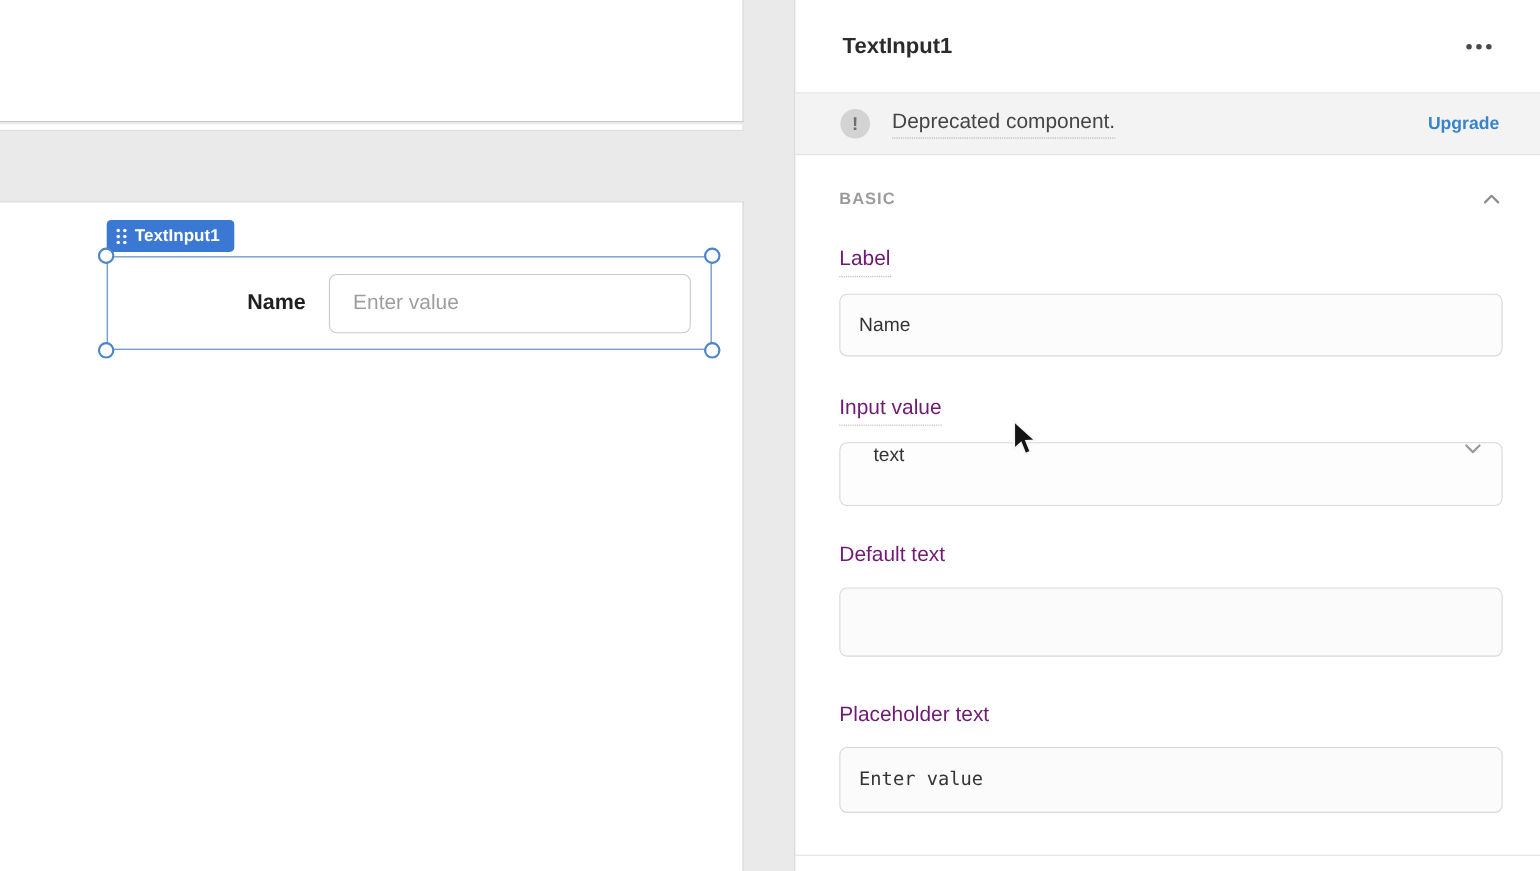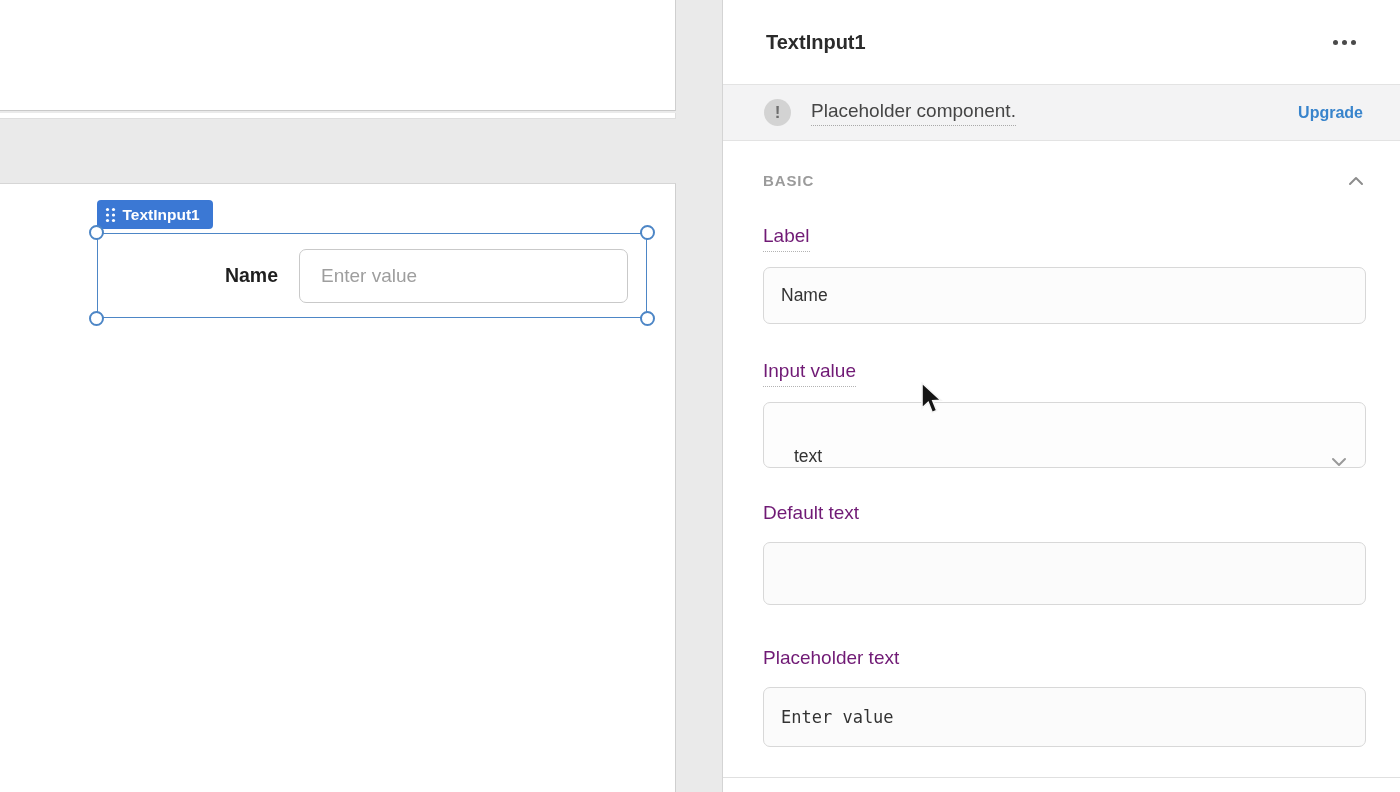"Placeholder component." div.banner-text { text: Placeholder -> Deprecated }
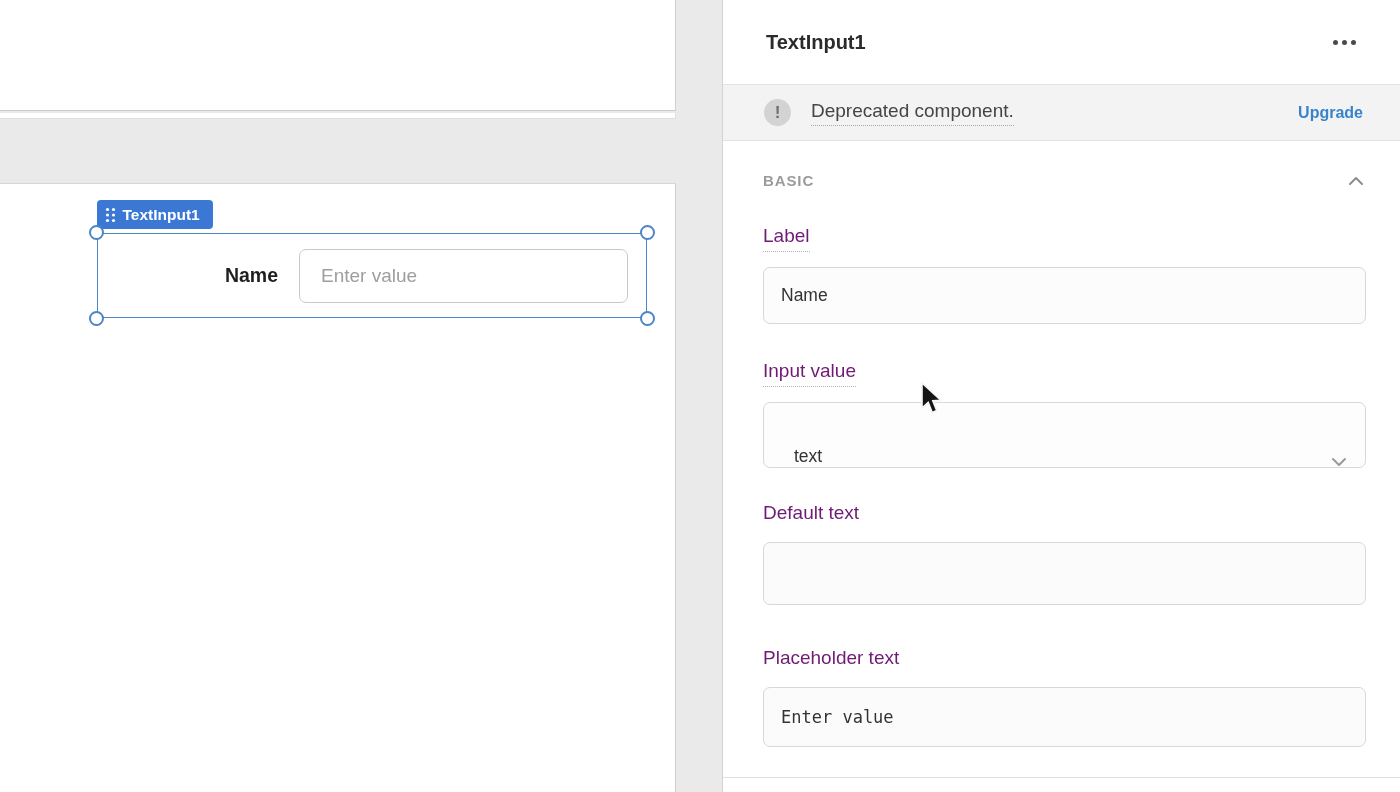"text" .select-box { align-items: flex-end -> flex-start; height: 66px -> 58px }
